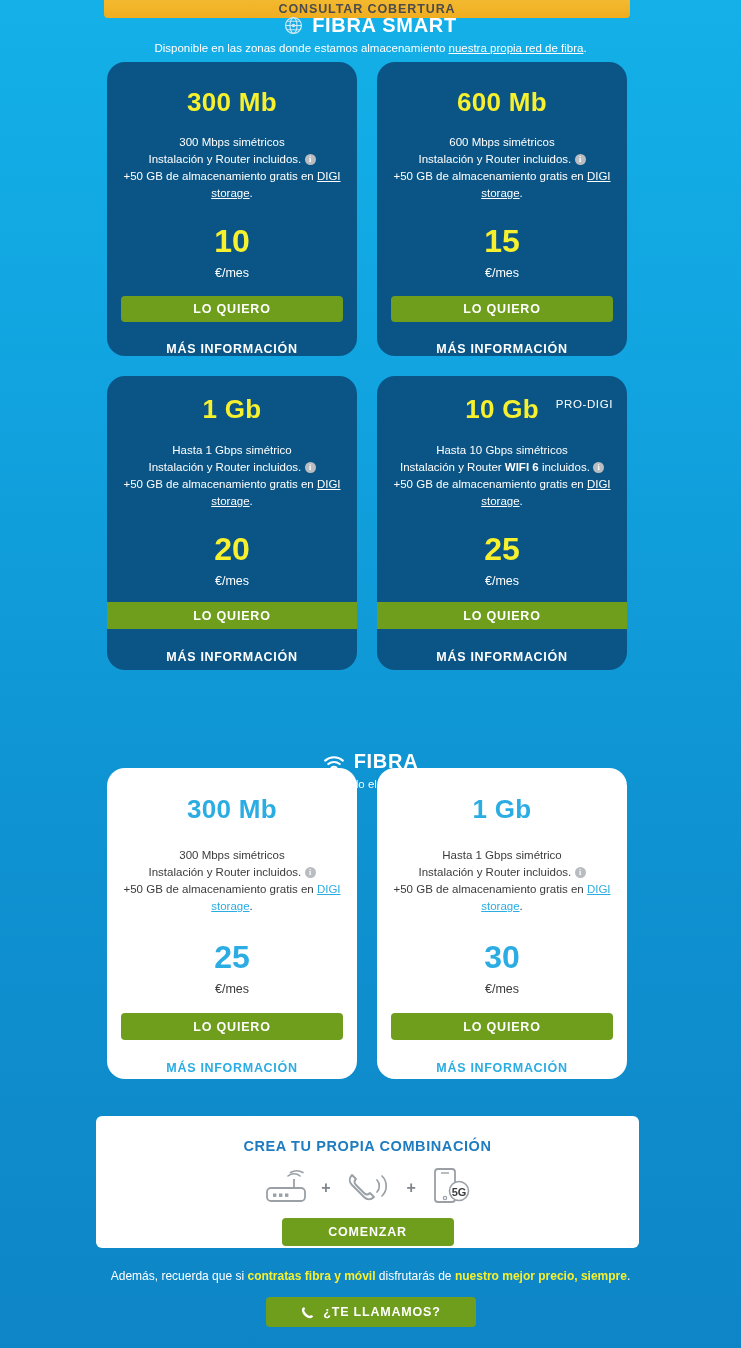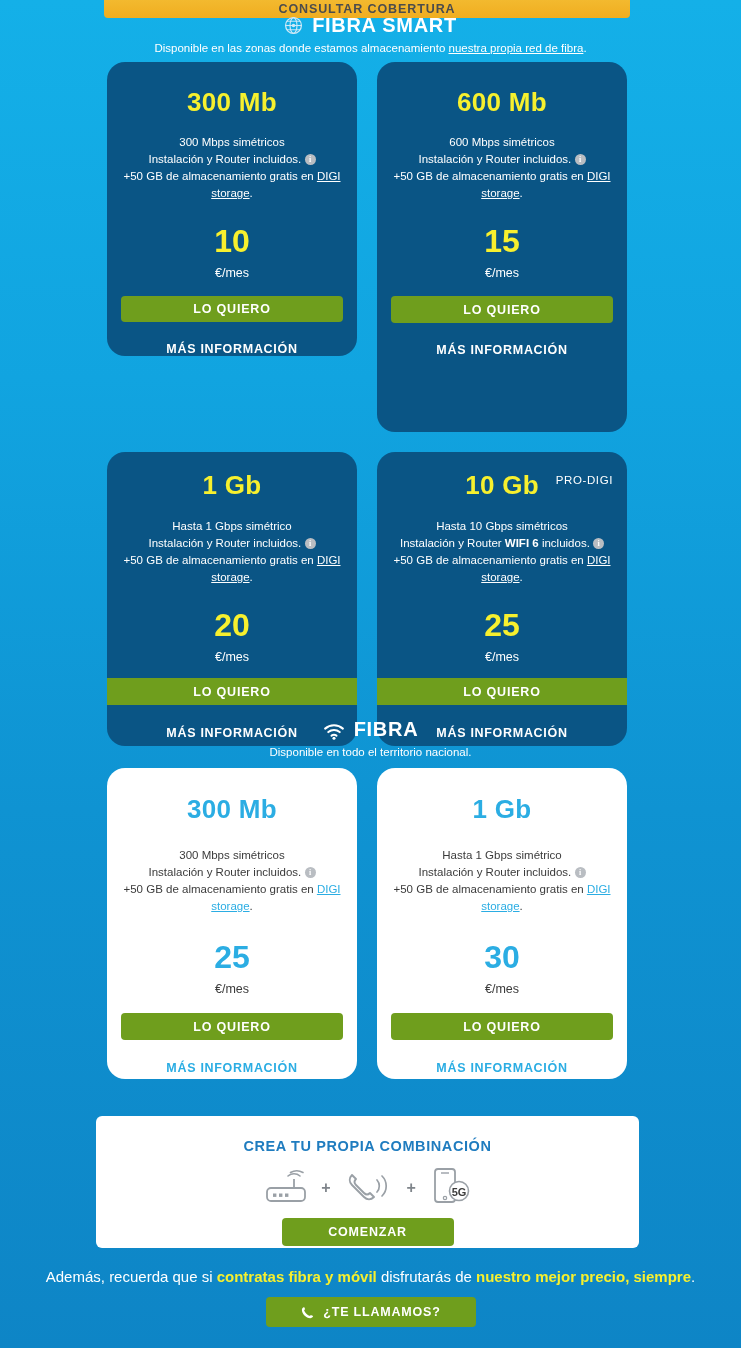"600 Mb" div.card { height: 370px -> 294px }
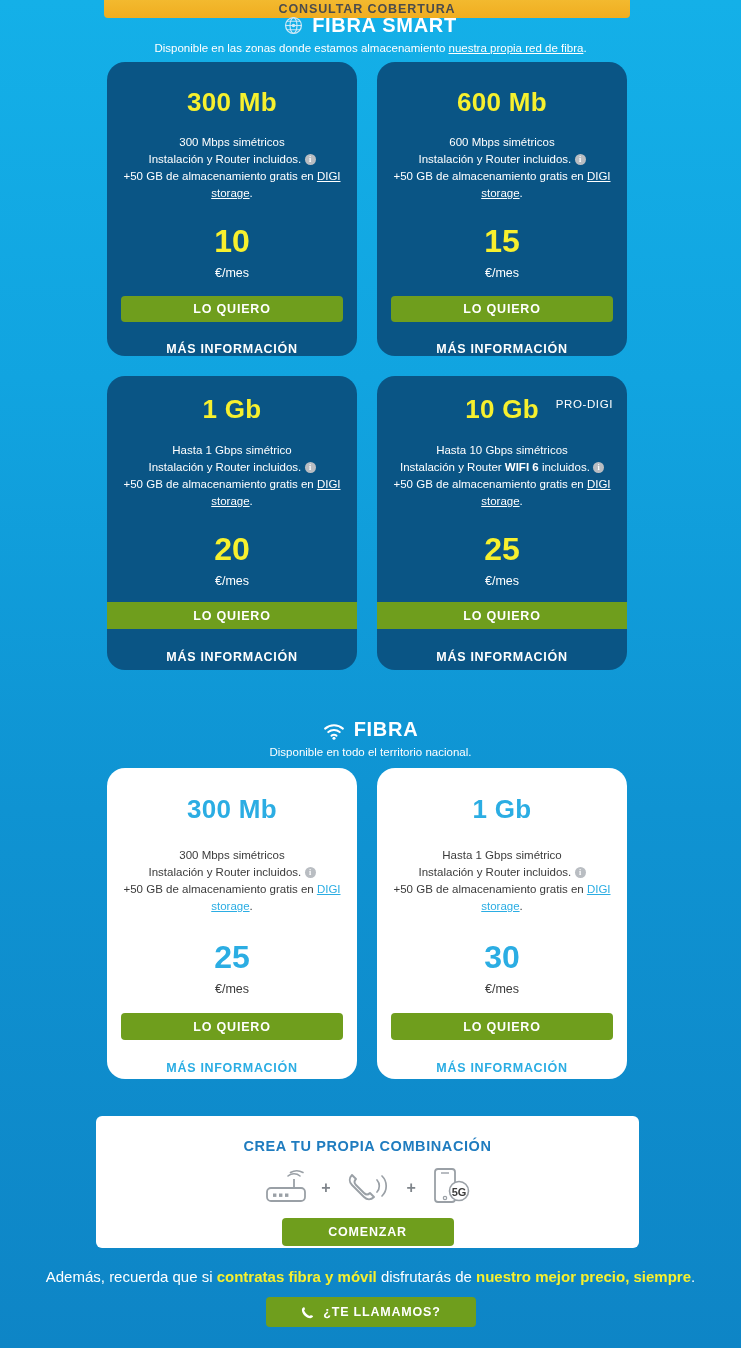"FIBRA" div.section-head { top: 718px -> 750px }
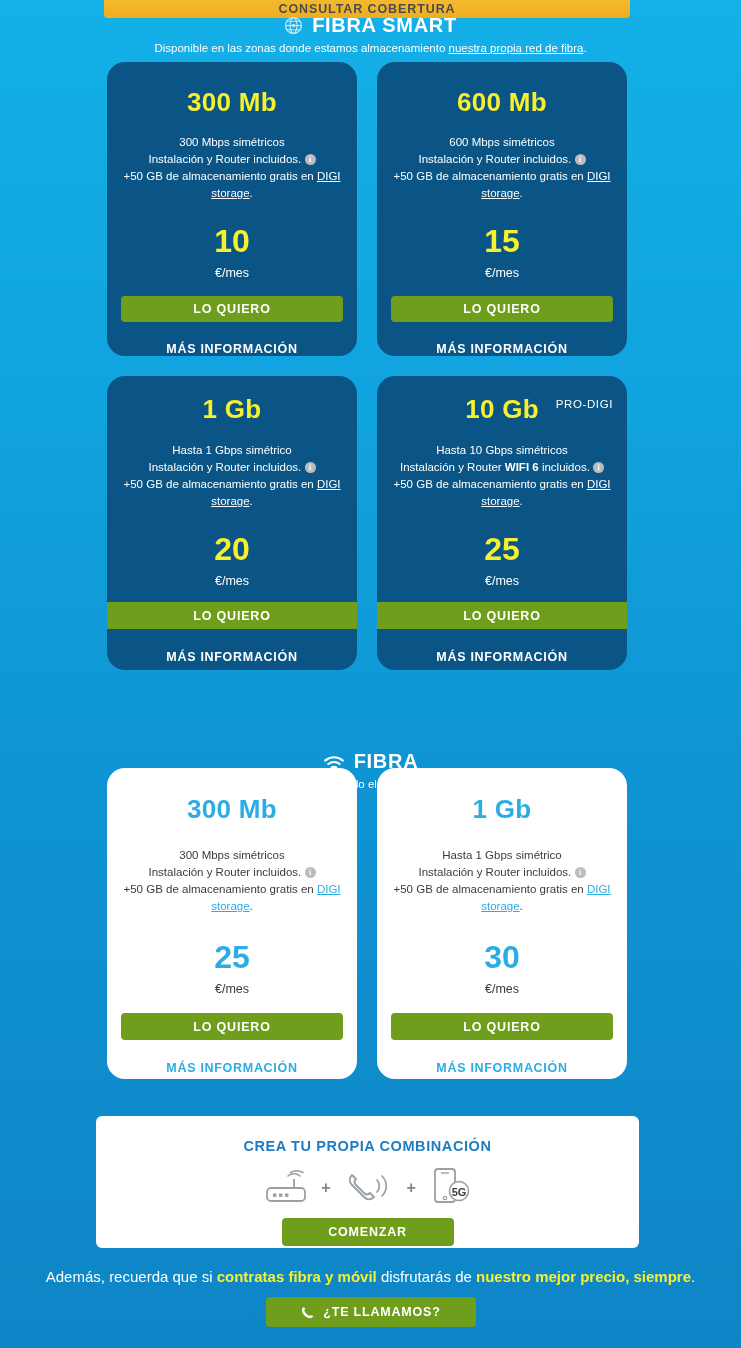"Además, recuerda que si contratas" .footer-line { font-size: 15px -> 12px }
